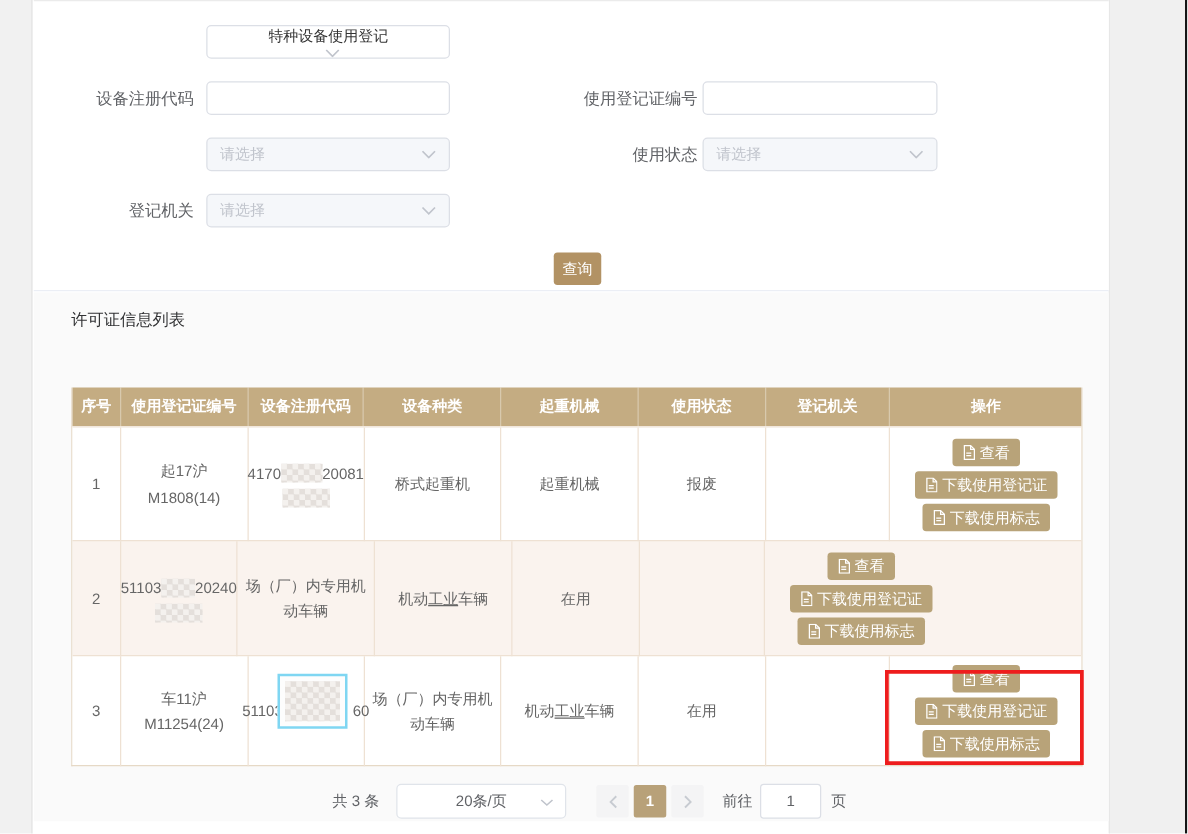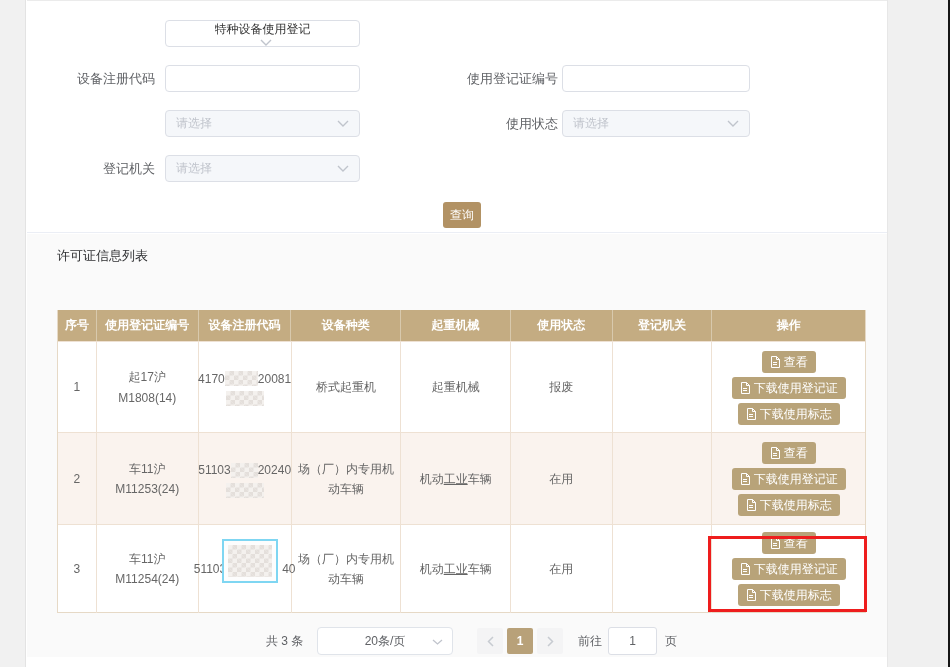"车11沪M11253(24)" div.td { html: <div>车11沪M11253(24)</div> -> none }
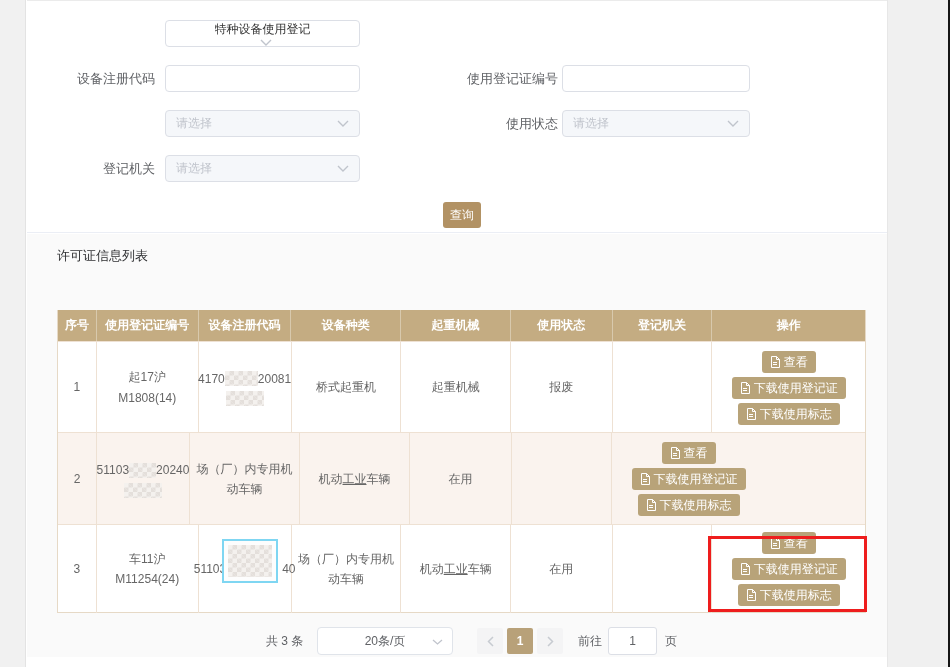"40" span { text: 40 -> 60 }
